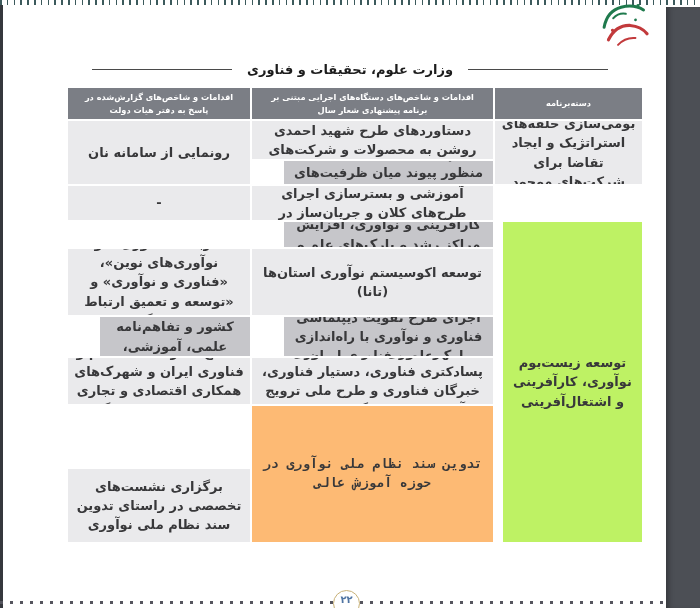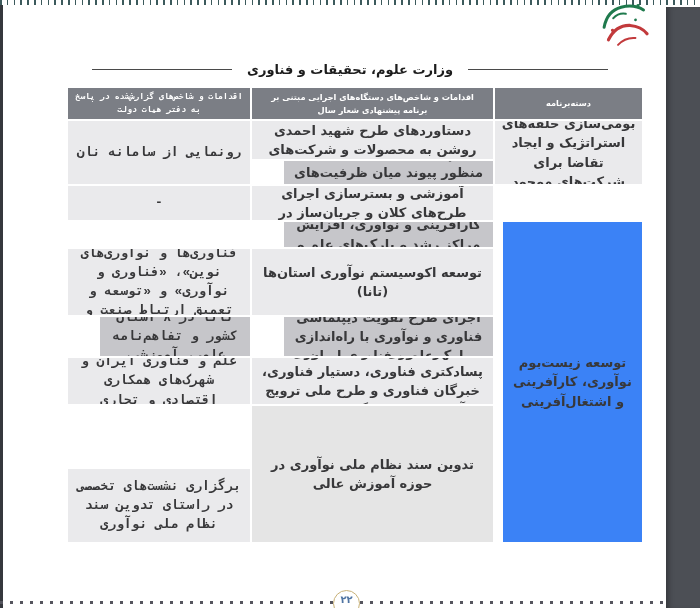"اقدامات و شاخص‌های گزارش‌شده در" .c3 { font-family: Liberation Mono, monospace -> none }
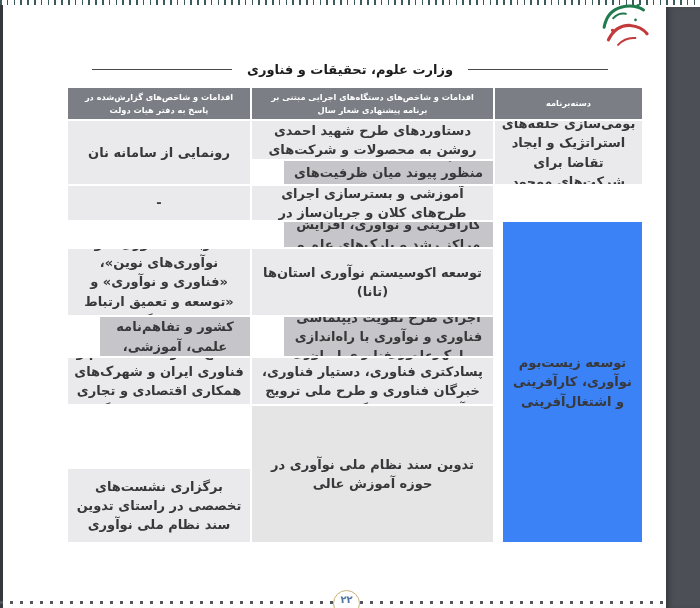"توسعه زیست‌بوم نوآوری، کارآفرینی و" .ct { background: #3b82f6 -> #bef264 }
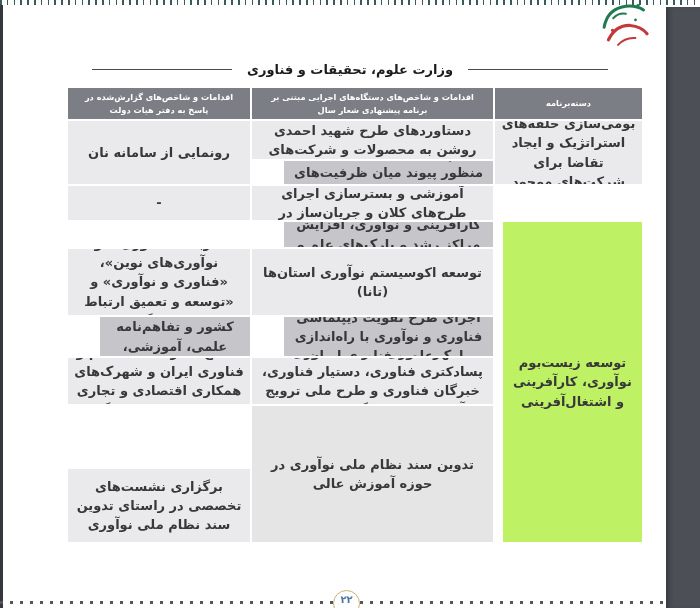"تدوین سند نظام ملی نوآوری" .md { background: #e5e5e5 -> #fdba74; font-family: none -> Liberation Mono, monospace }
